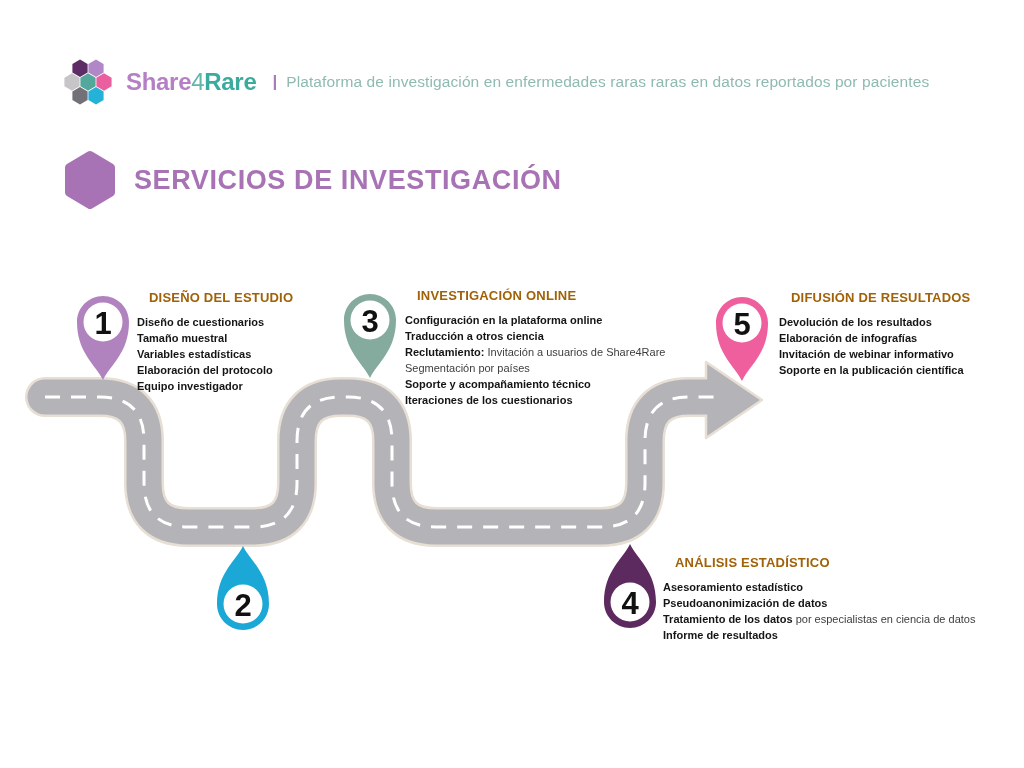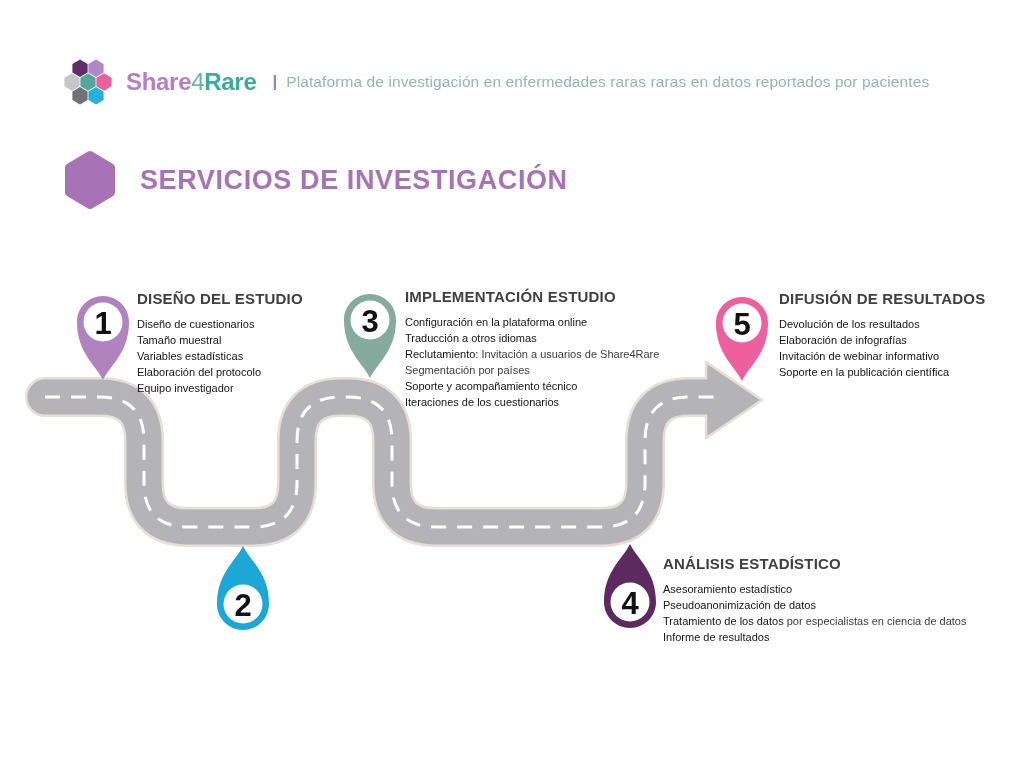"SERVICIOS DE INVESTIGACIÓN" .page-title { margin: 12px -> 6px }
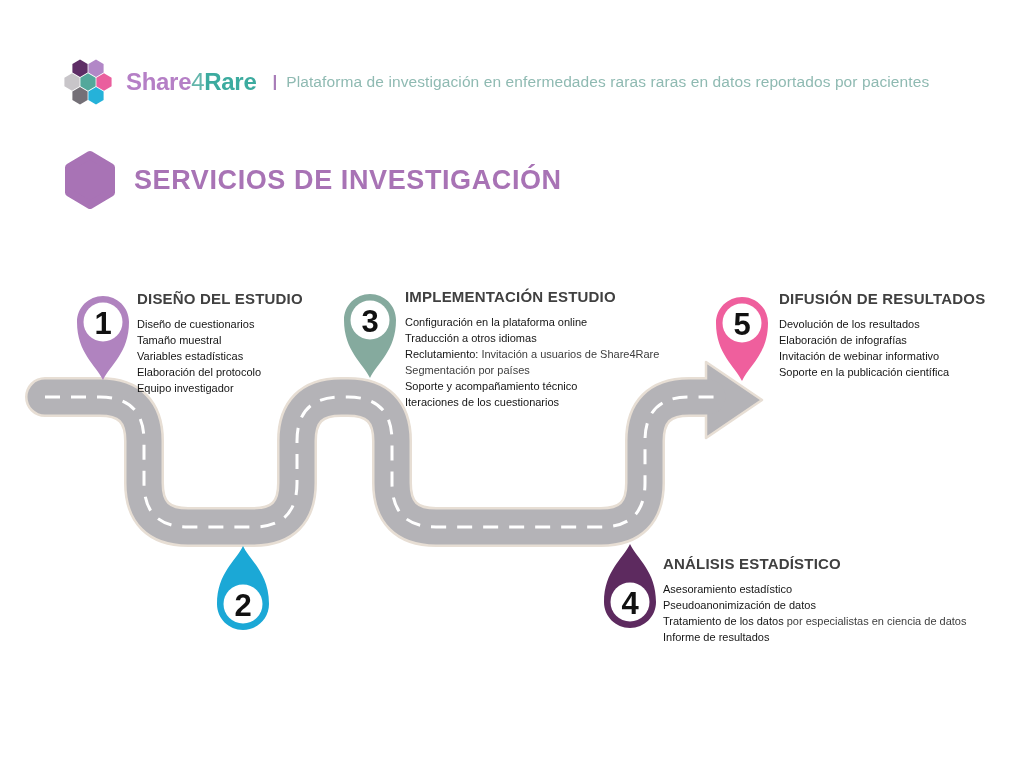"DISEÑO DEL ESTUDIO" .step-title { color: #404040 -> #a16207; font-size: 15px -> 13px; margin: 0 0 9px 0 -> 0 0 9px 12px }
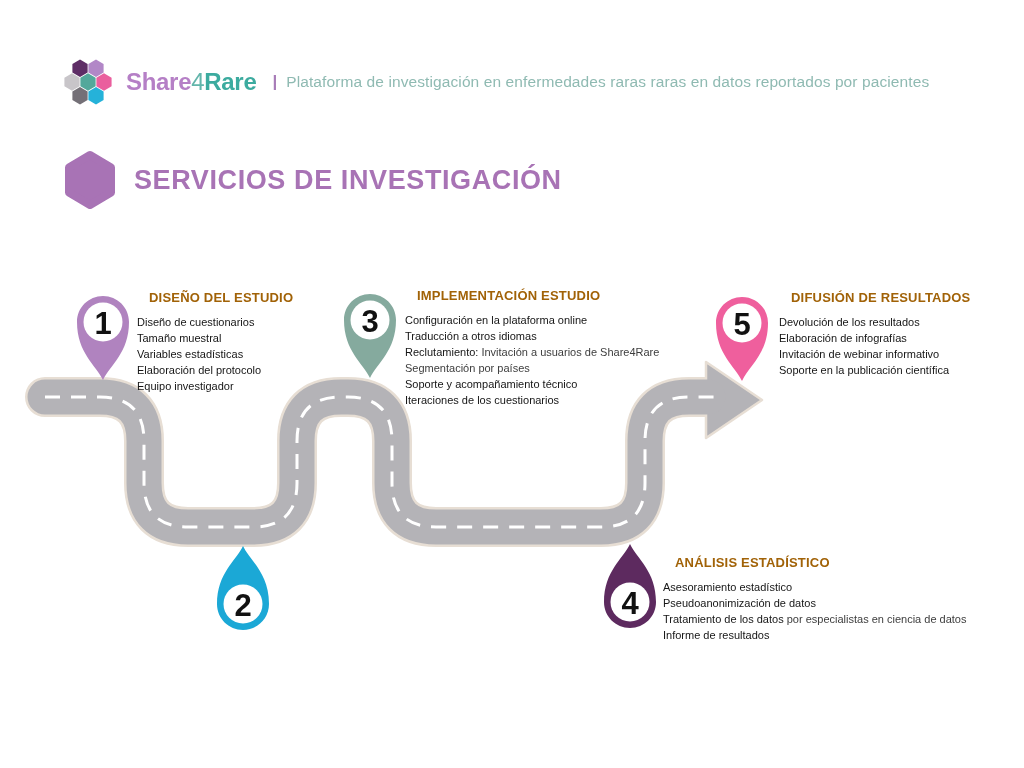"IMPLEMENTACIÓN ESTUDIO" div.step-title { text: IMPLEMENTACIÓN ESTUDIO -> INVESTIGACIÓN ONLINE }
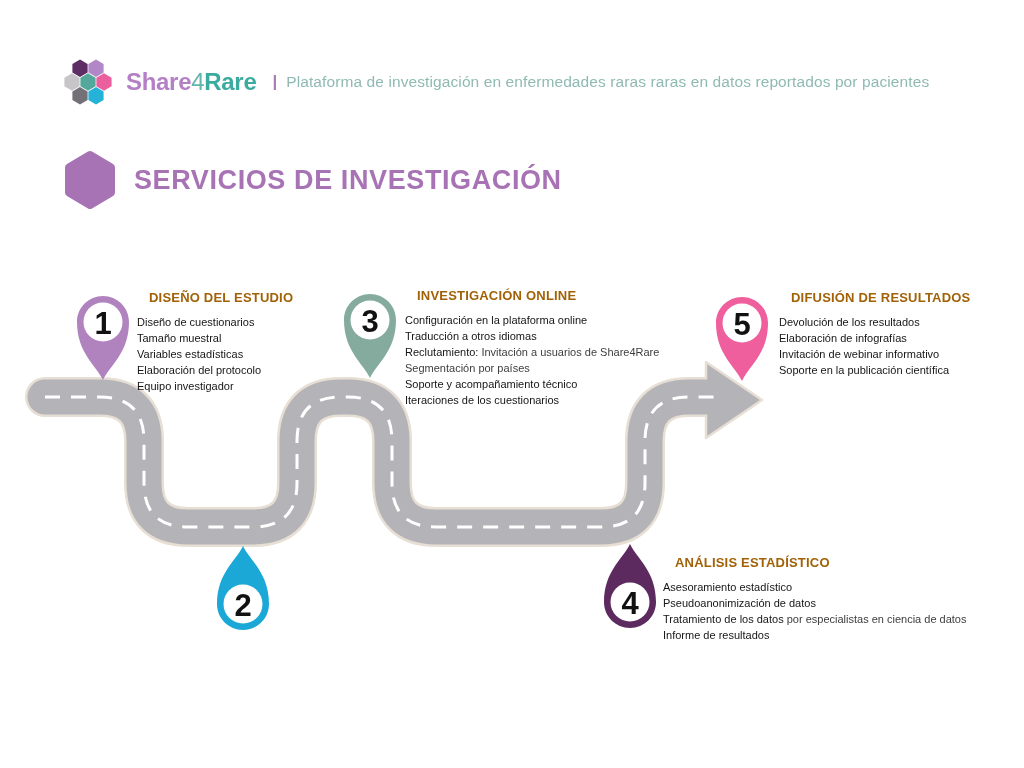"Diseño de cuestionarios" .seg-b { font-weight: normal -> bold }
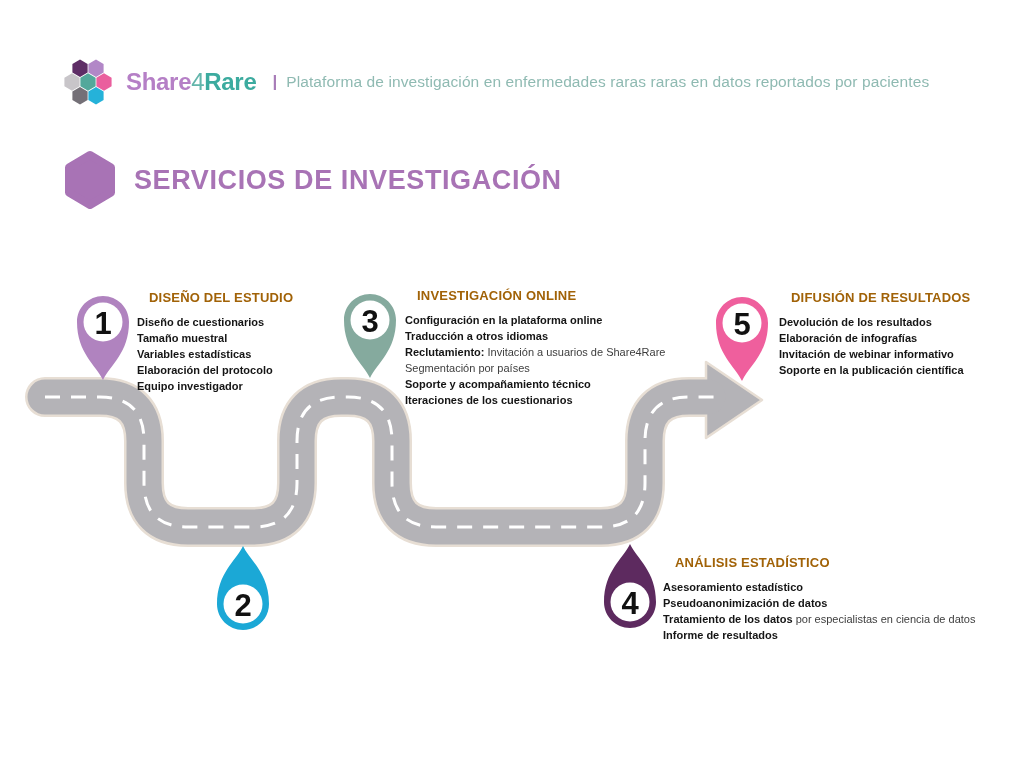"Traducción a otros idiomas" span.seg-b { text: idiomas -> ciencia }
